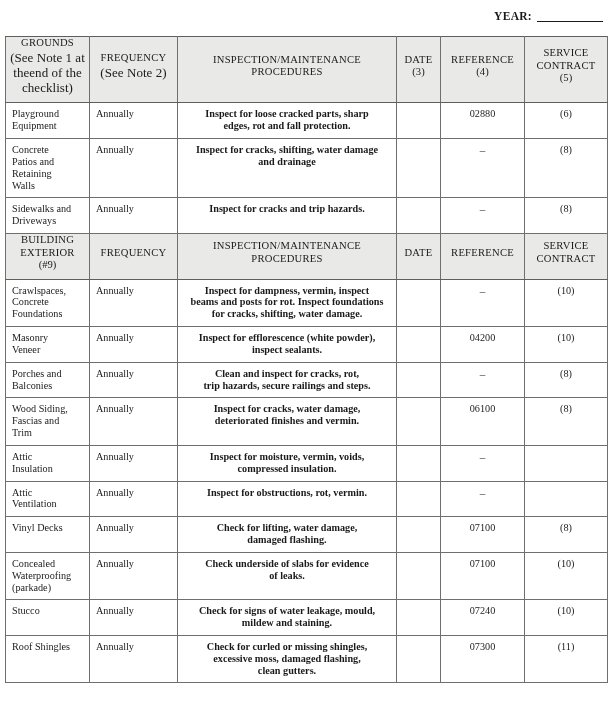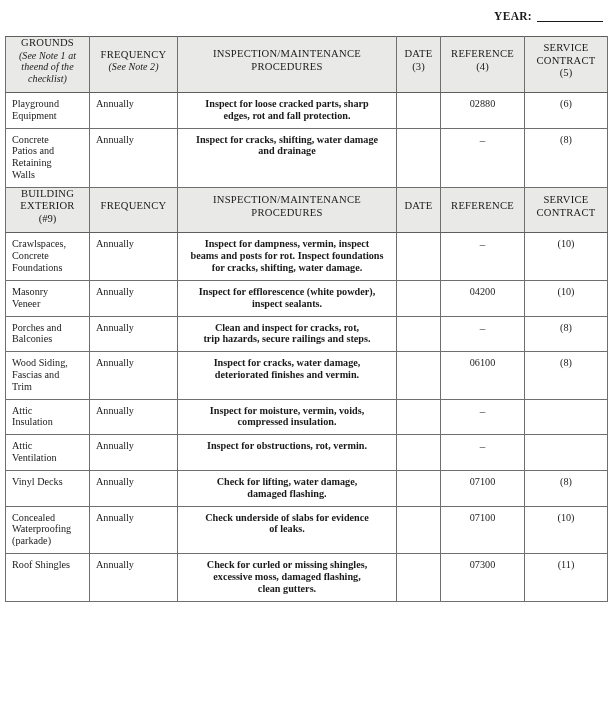"(See Note 1 at theend" tr.section-head .h-sub { font-size: 10px -> 13px; font-style: italic -> none }
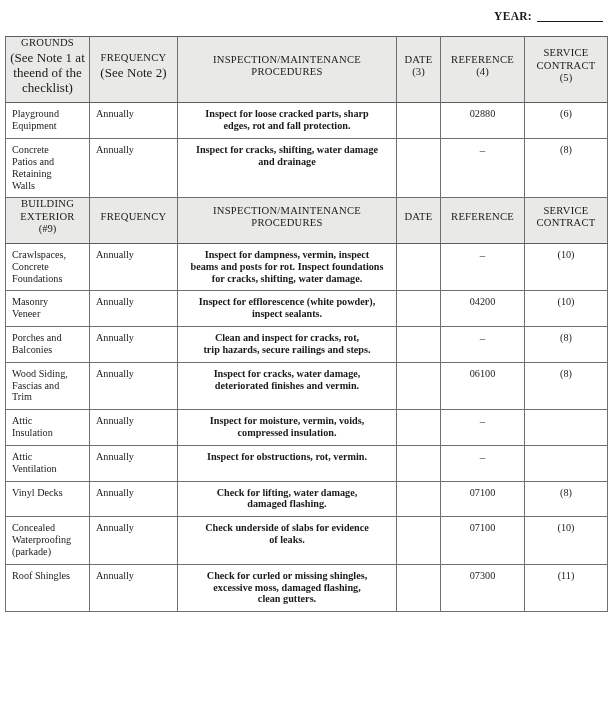"Sidewalks and" tr { html: none -> <tr> <td>Sidewalks and Driveways</td> <td>Annually</td> <td>Inspect for cracks and trip hazards.</td> <td></td> <td>–</td> <td>(8)</td> </tr> }
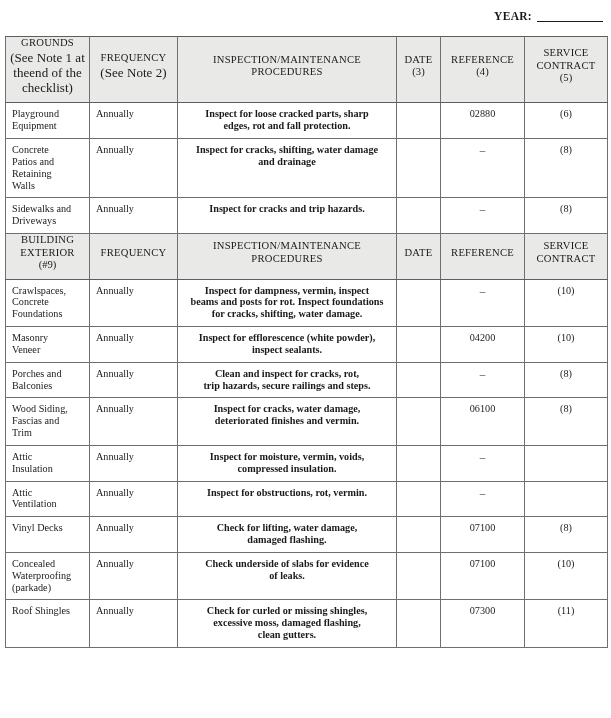"Stucco" tr { html: none -> <tr> <td>Stucco</td> <td>Annually</td> <td>Check for signs of water leakage, mould, mildew and staining.</td> <td></td> <td>07240</td> <td>(10)</td> </tr> }
